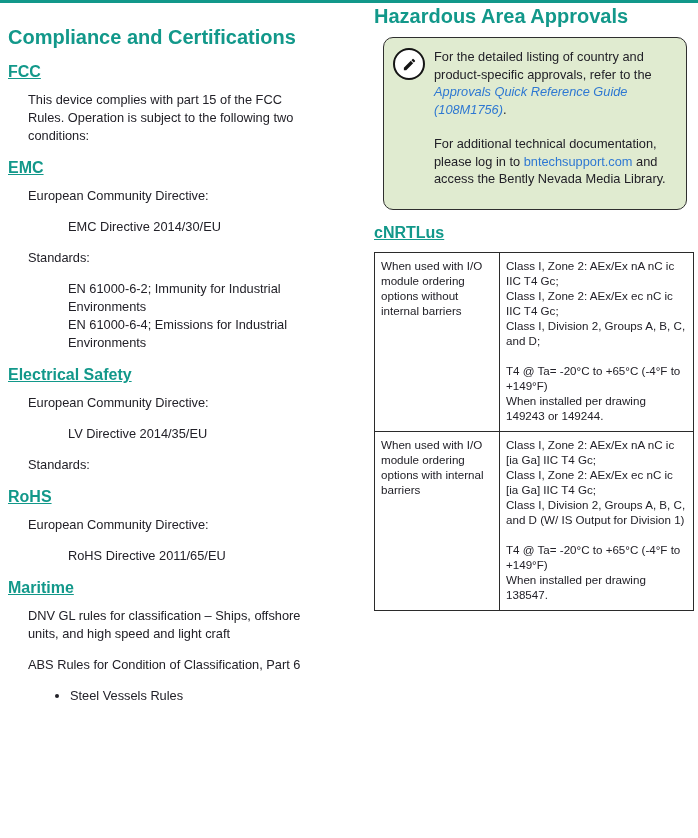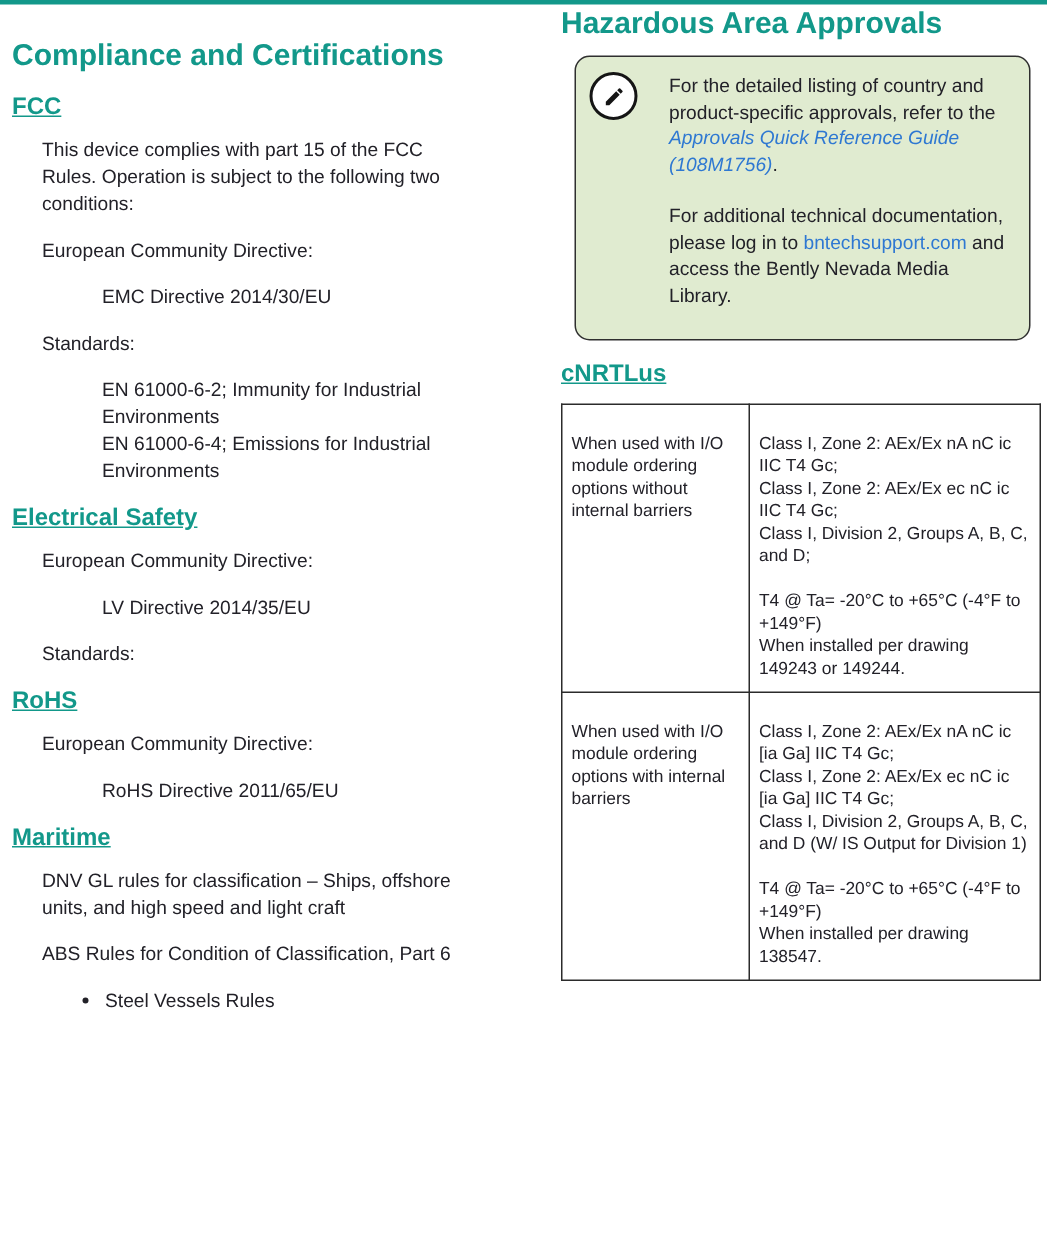"For the detailed listing of" .note-box { gap: 21px -> 9px }
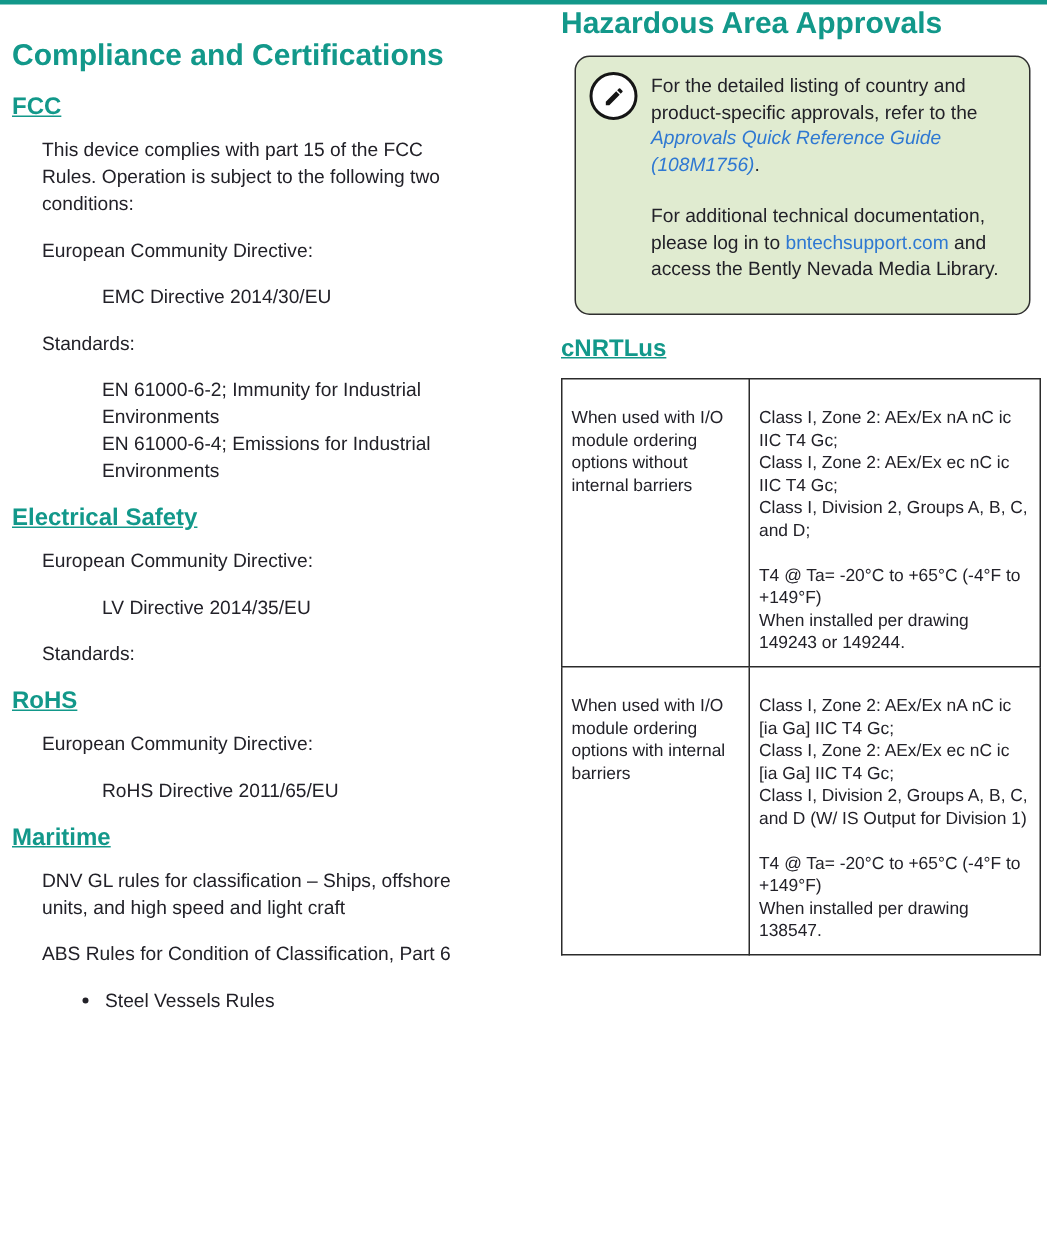"EMC" h2 { html: none -> <h2>EMC</h2> }
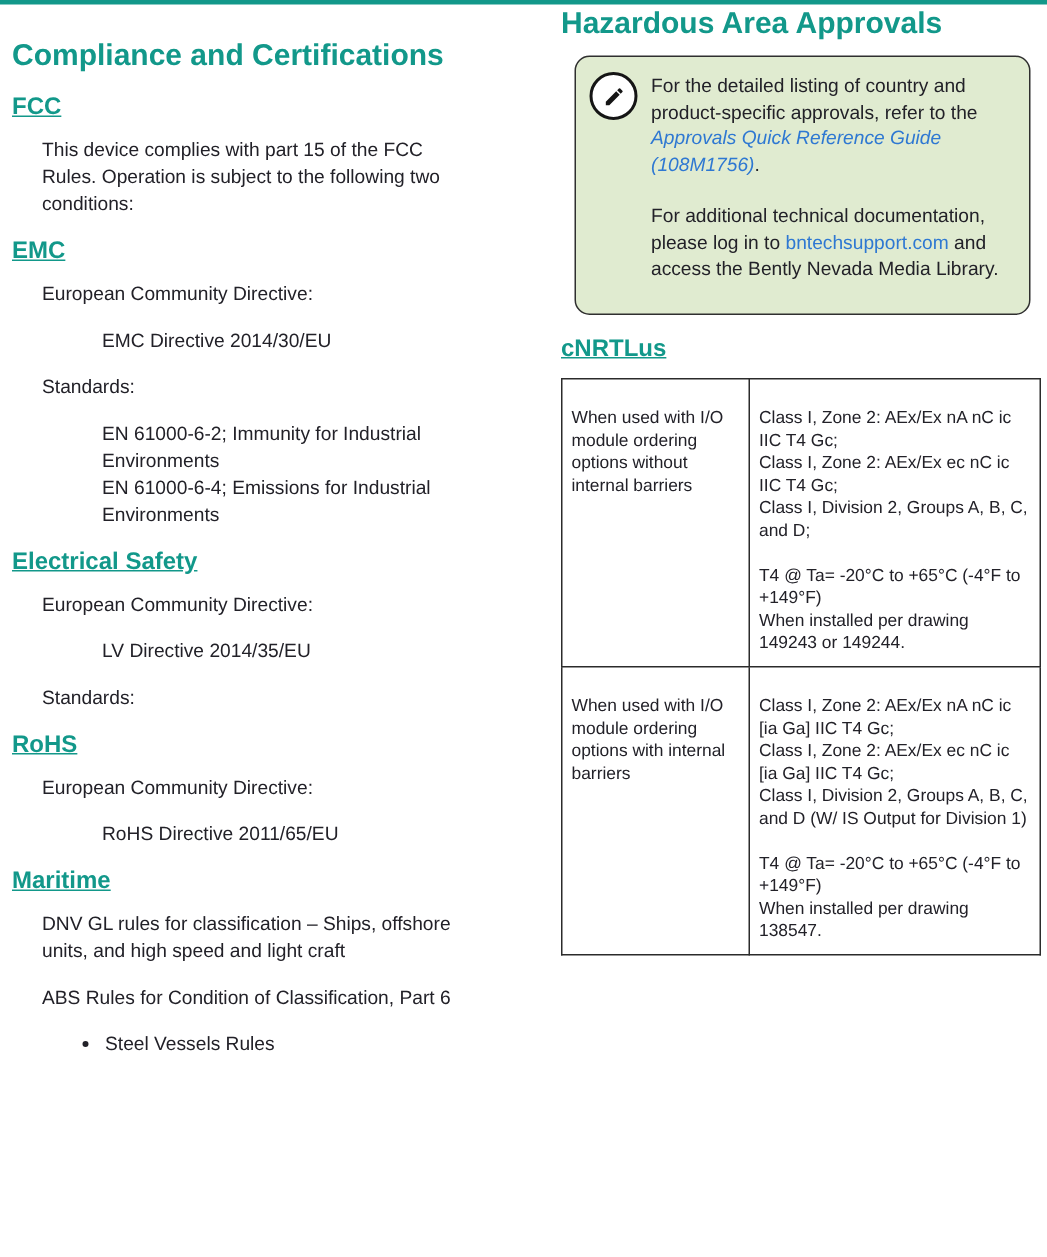"When used with I/O module" table.approvals td { padding: 18px 6px 8px 6px -> 5px 6px 8px 6px }
